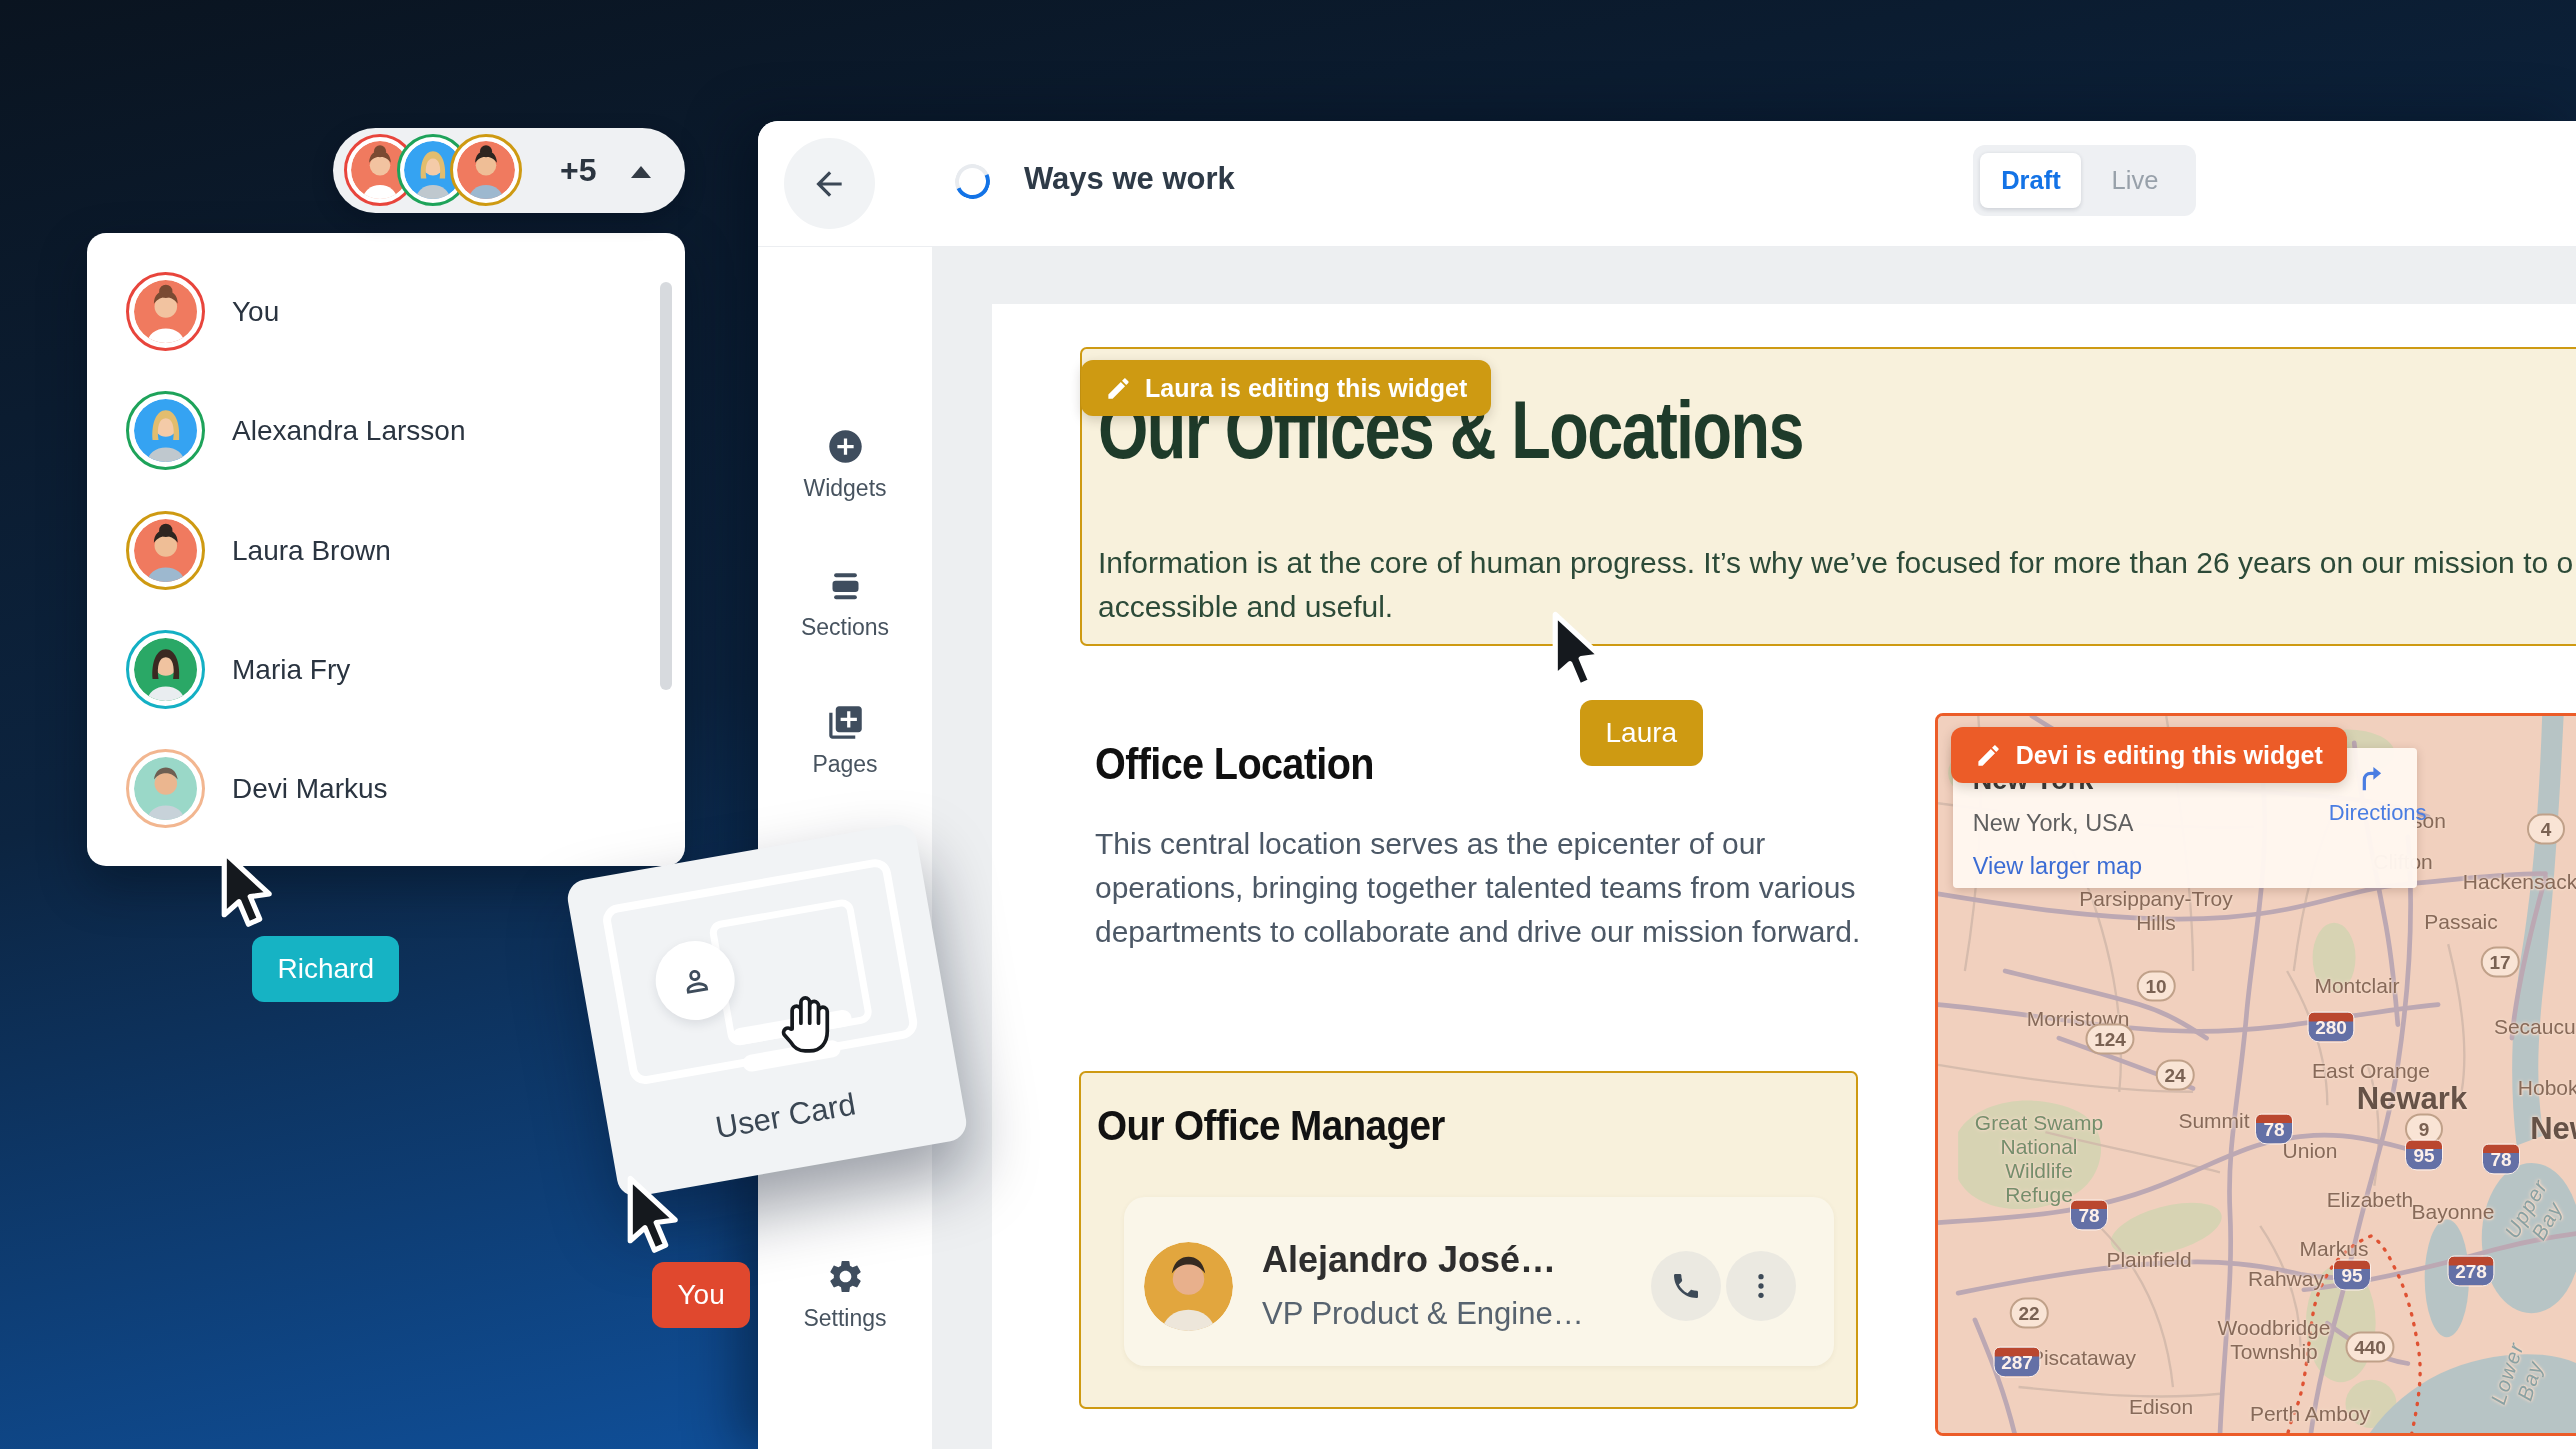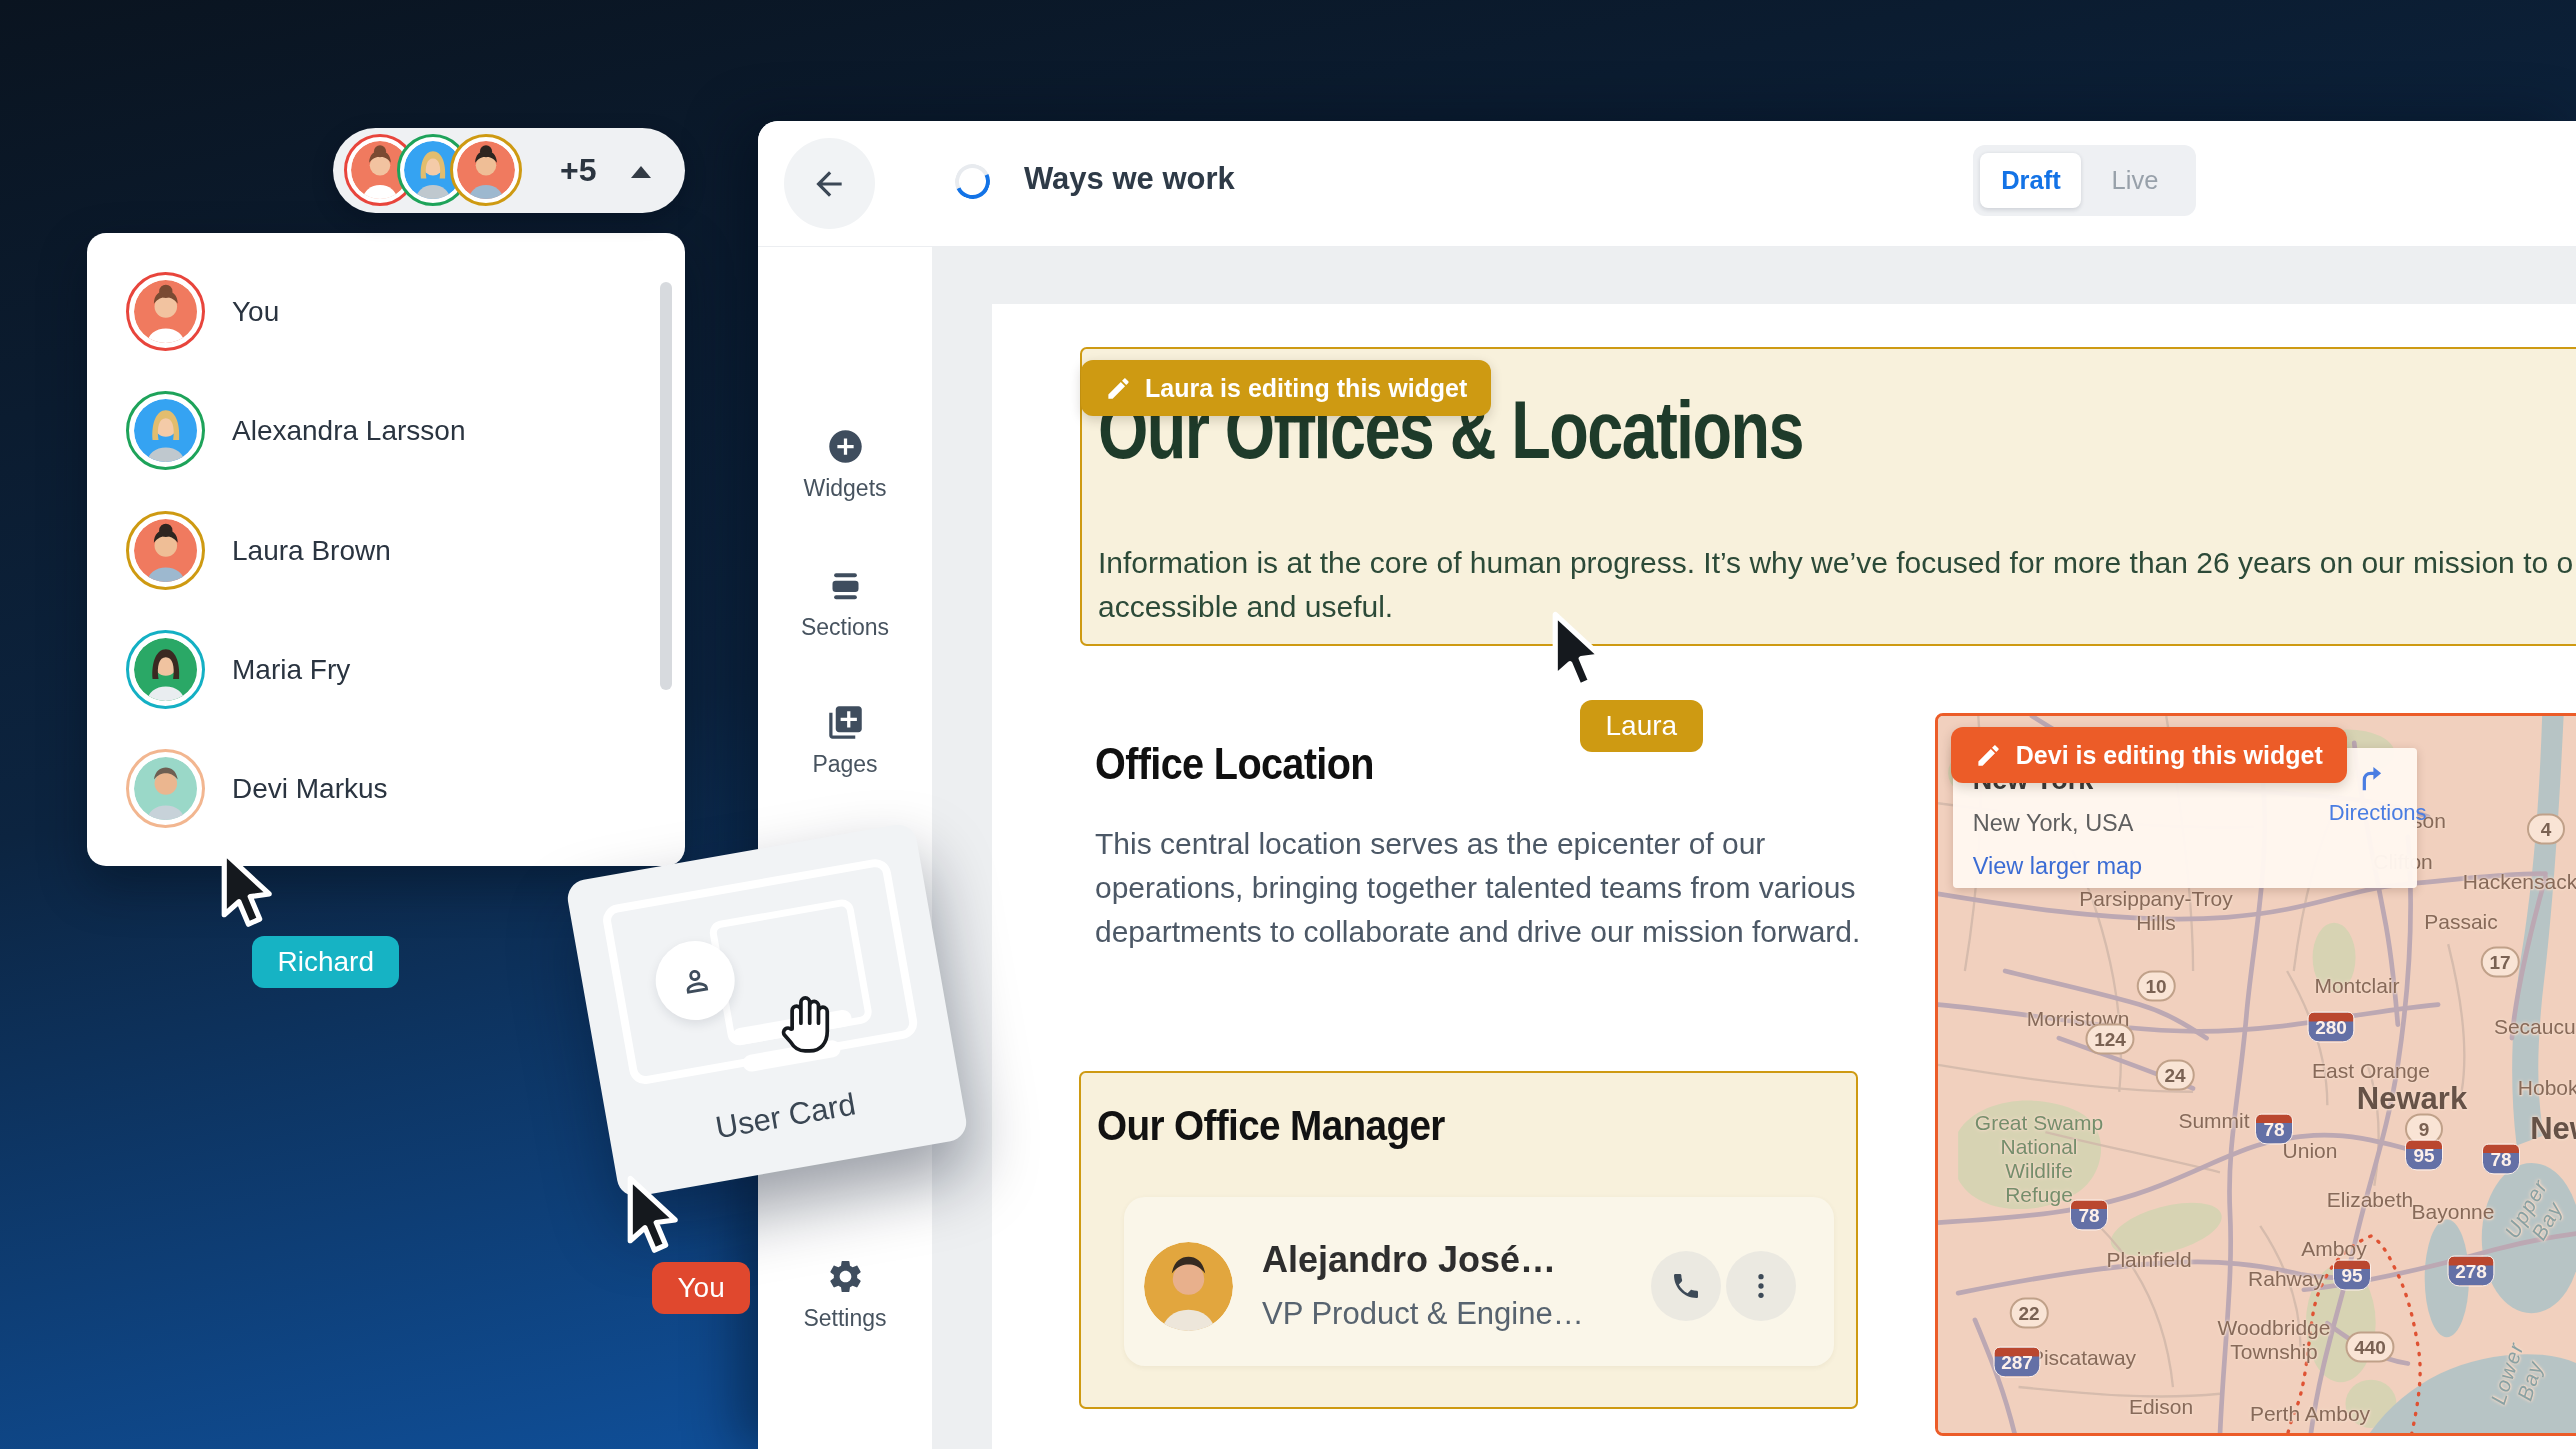"Laura" .nametag { height: 52px -> 66px }
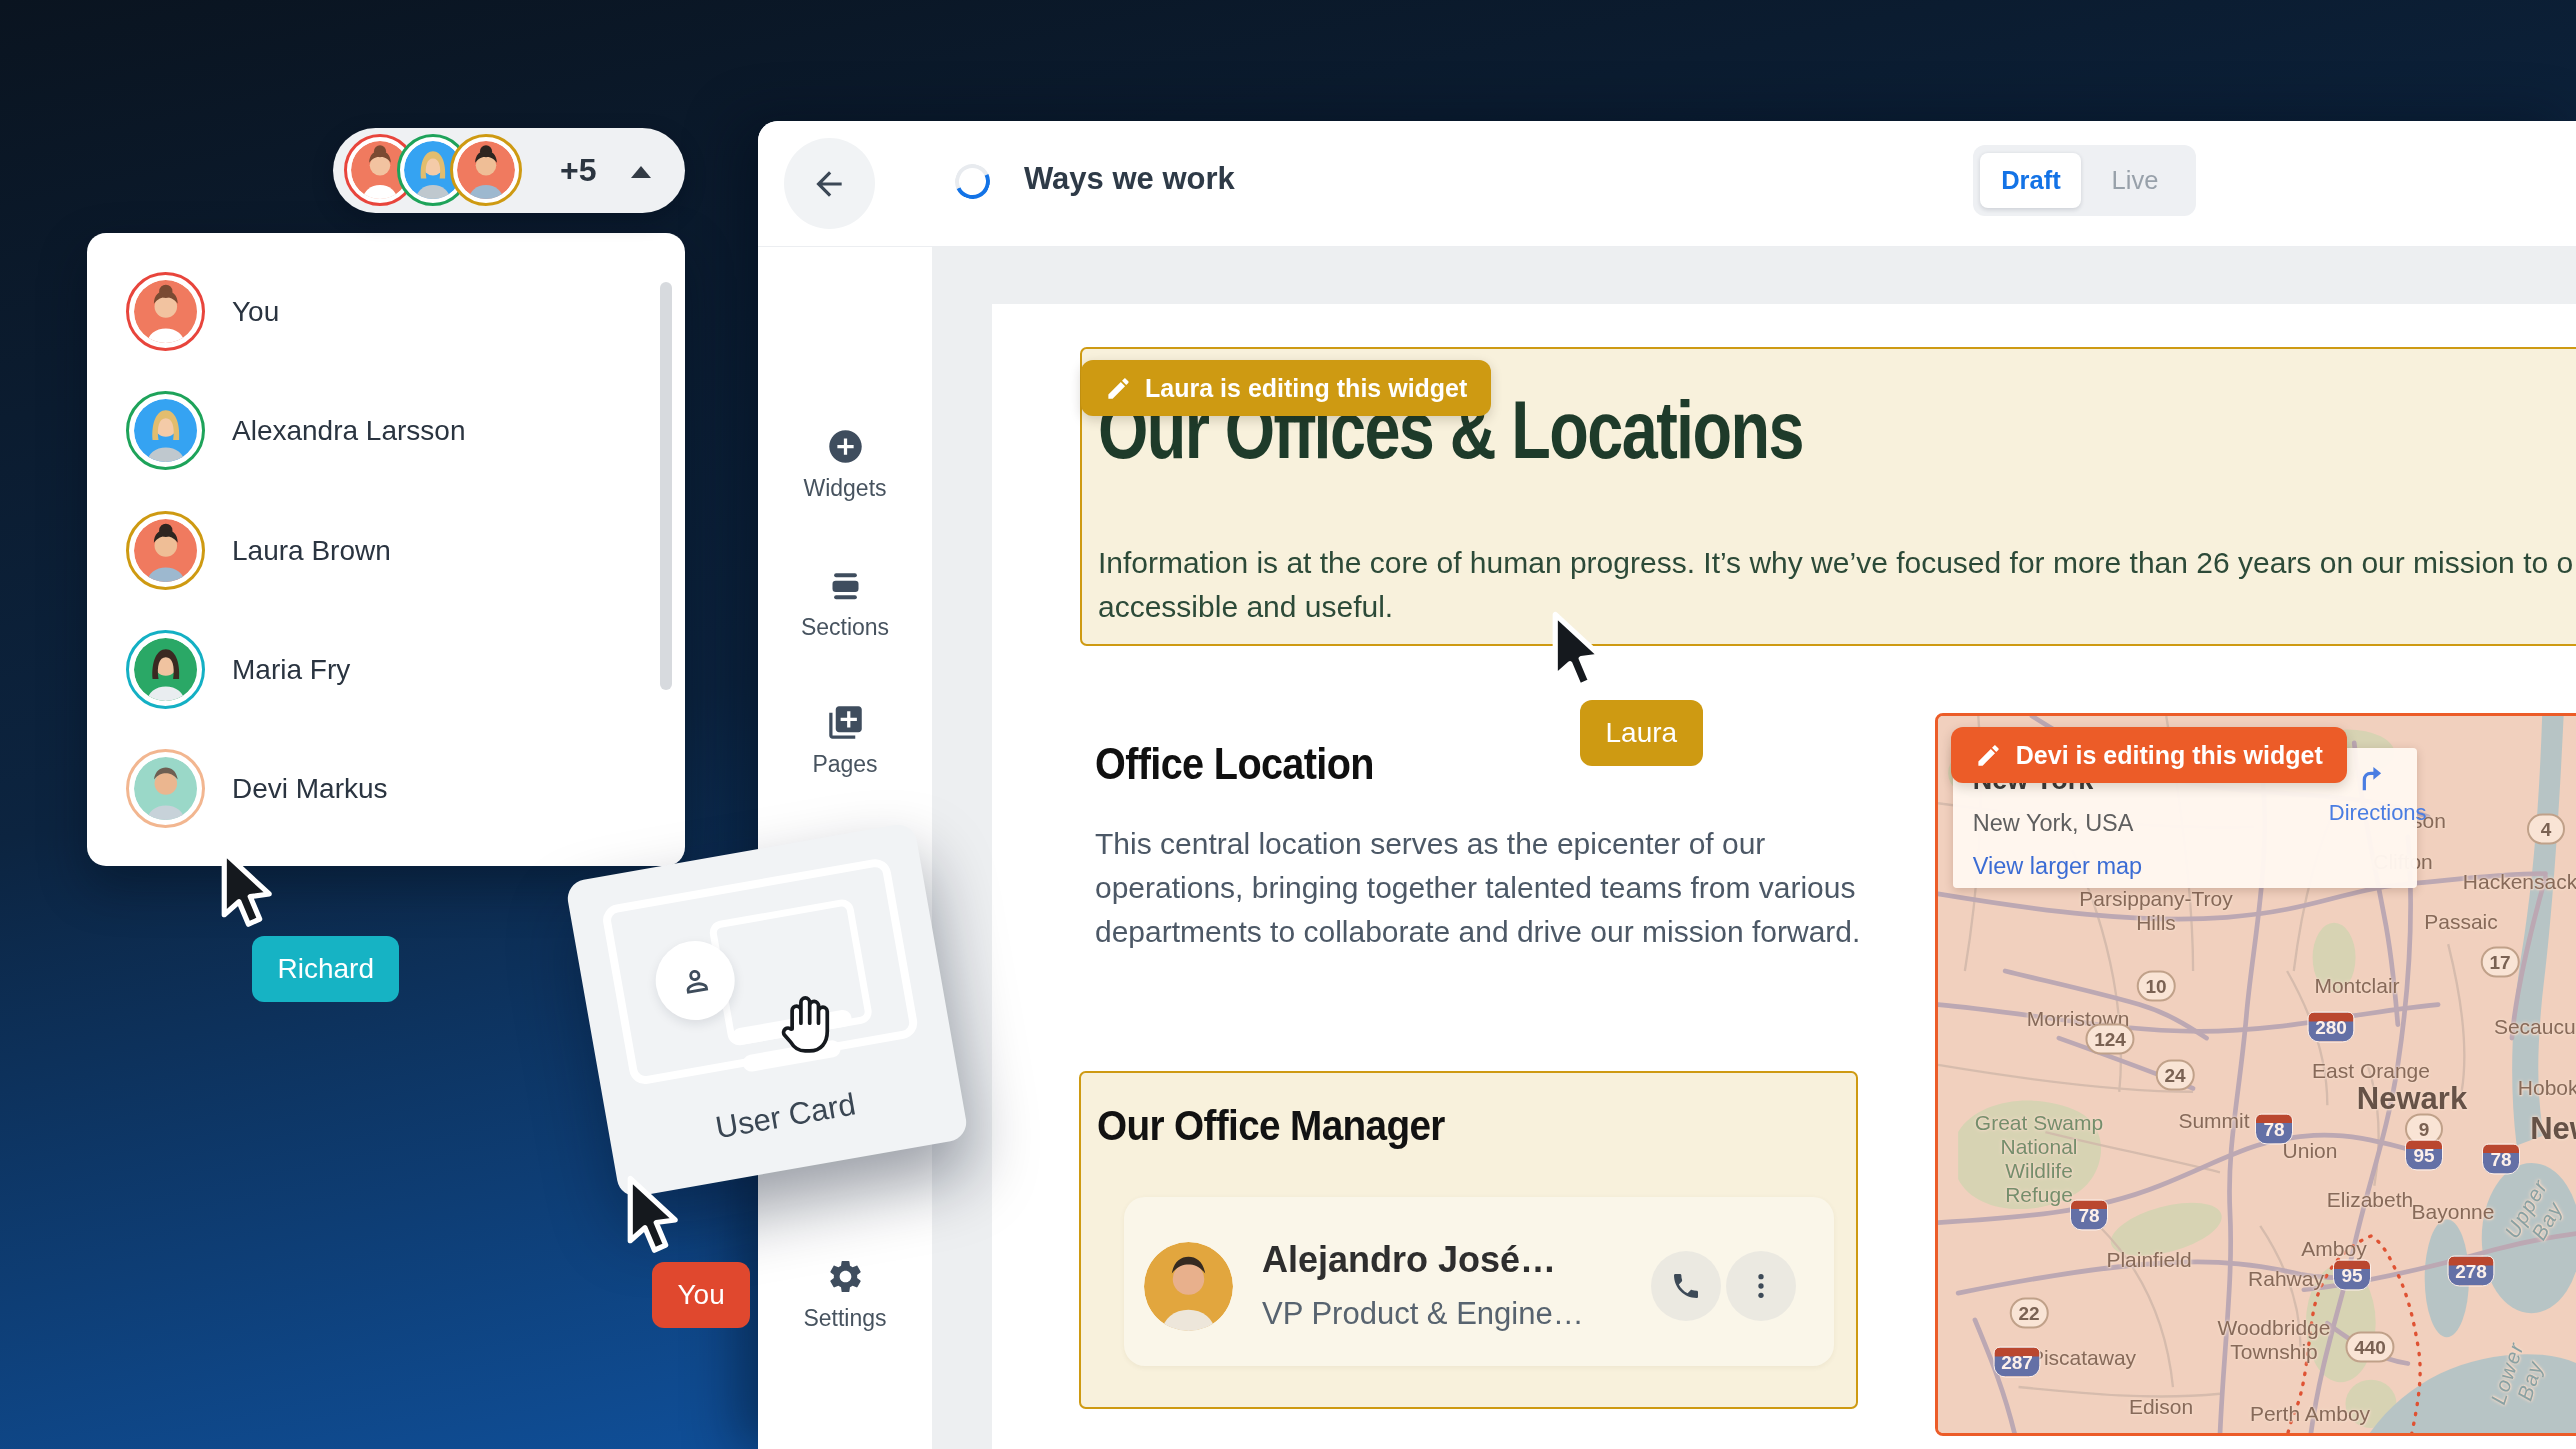"Amboy" span.mlabel { text: Amboy -> Markus }
